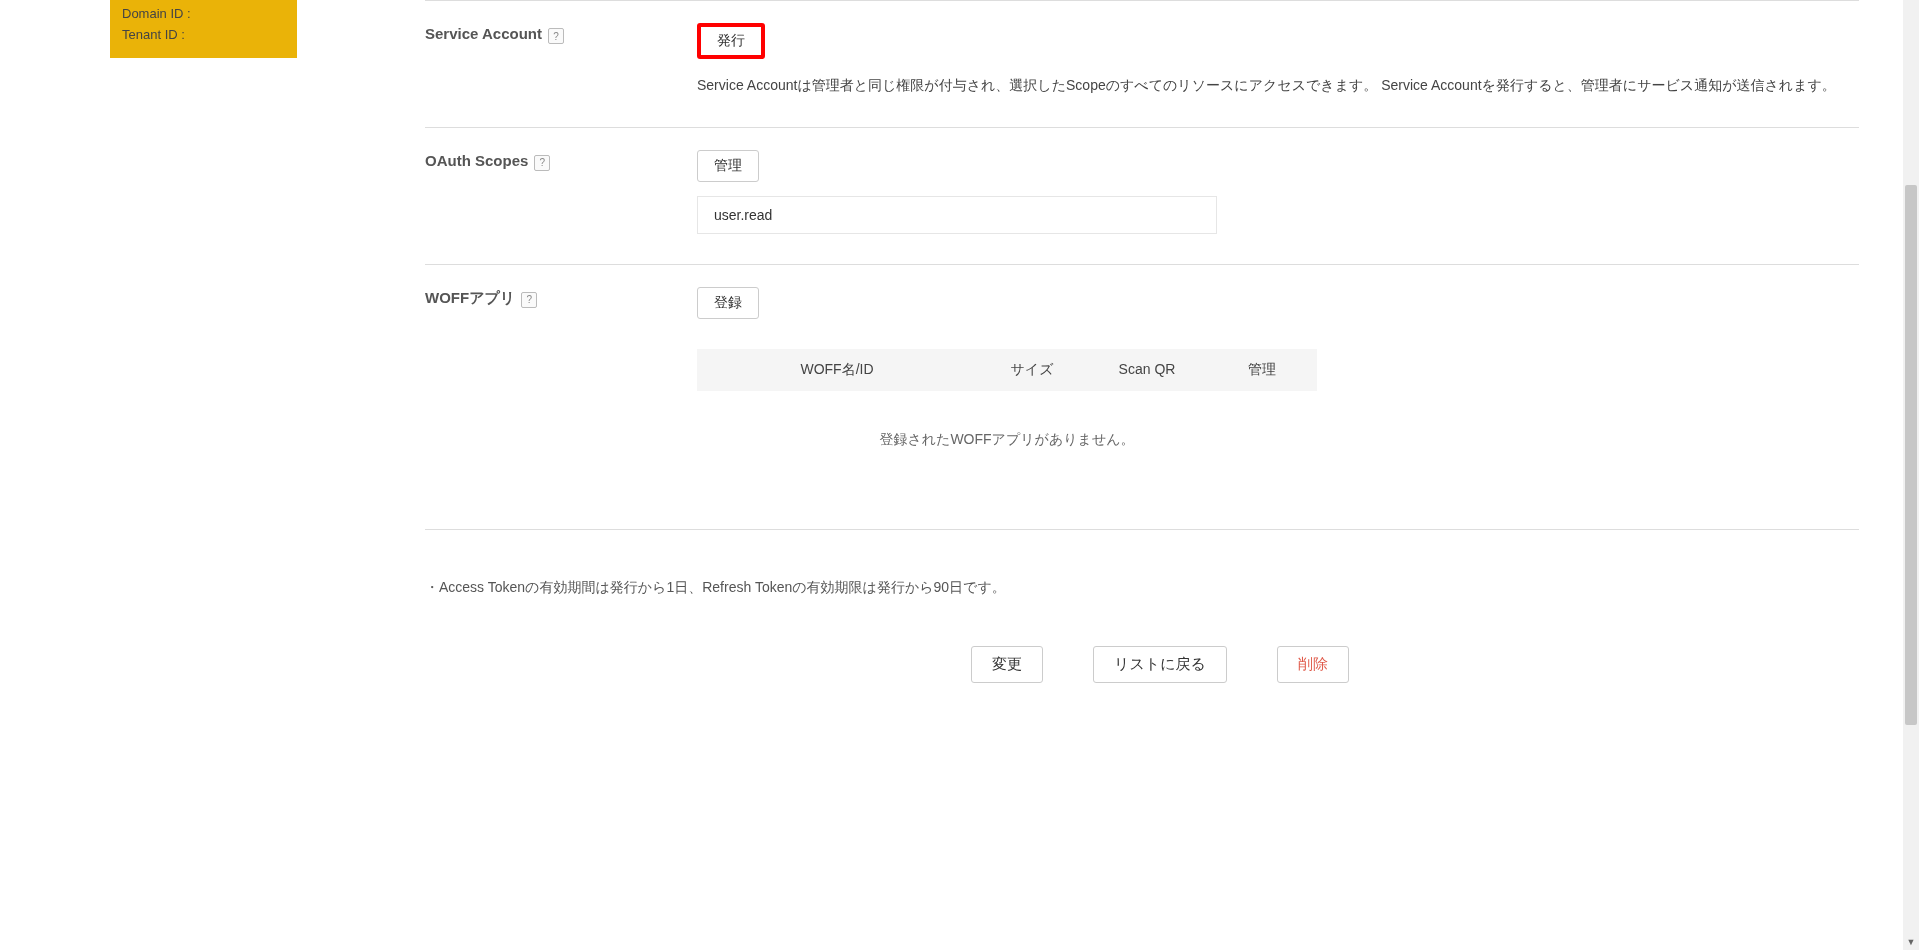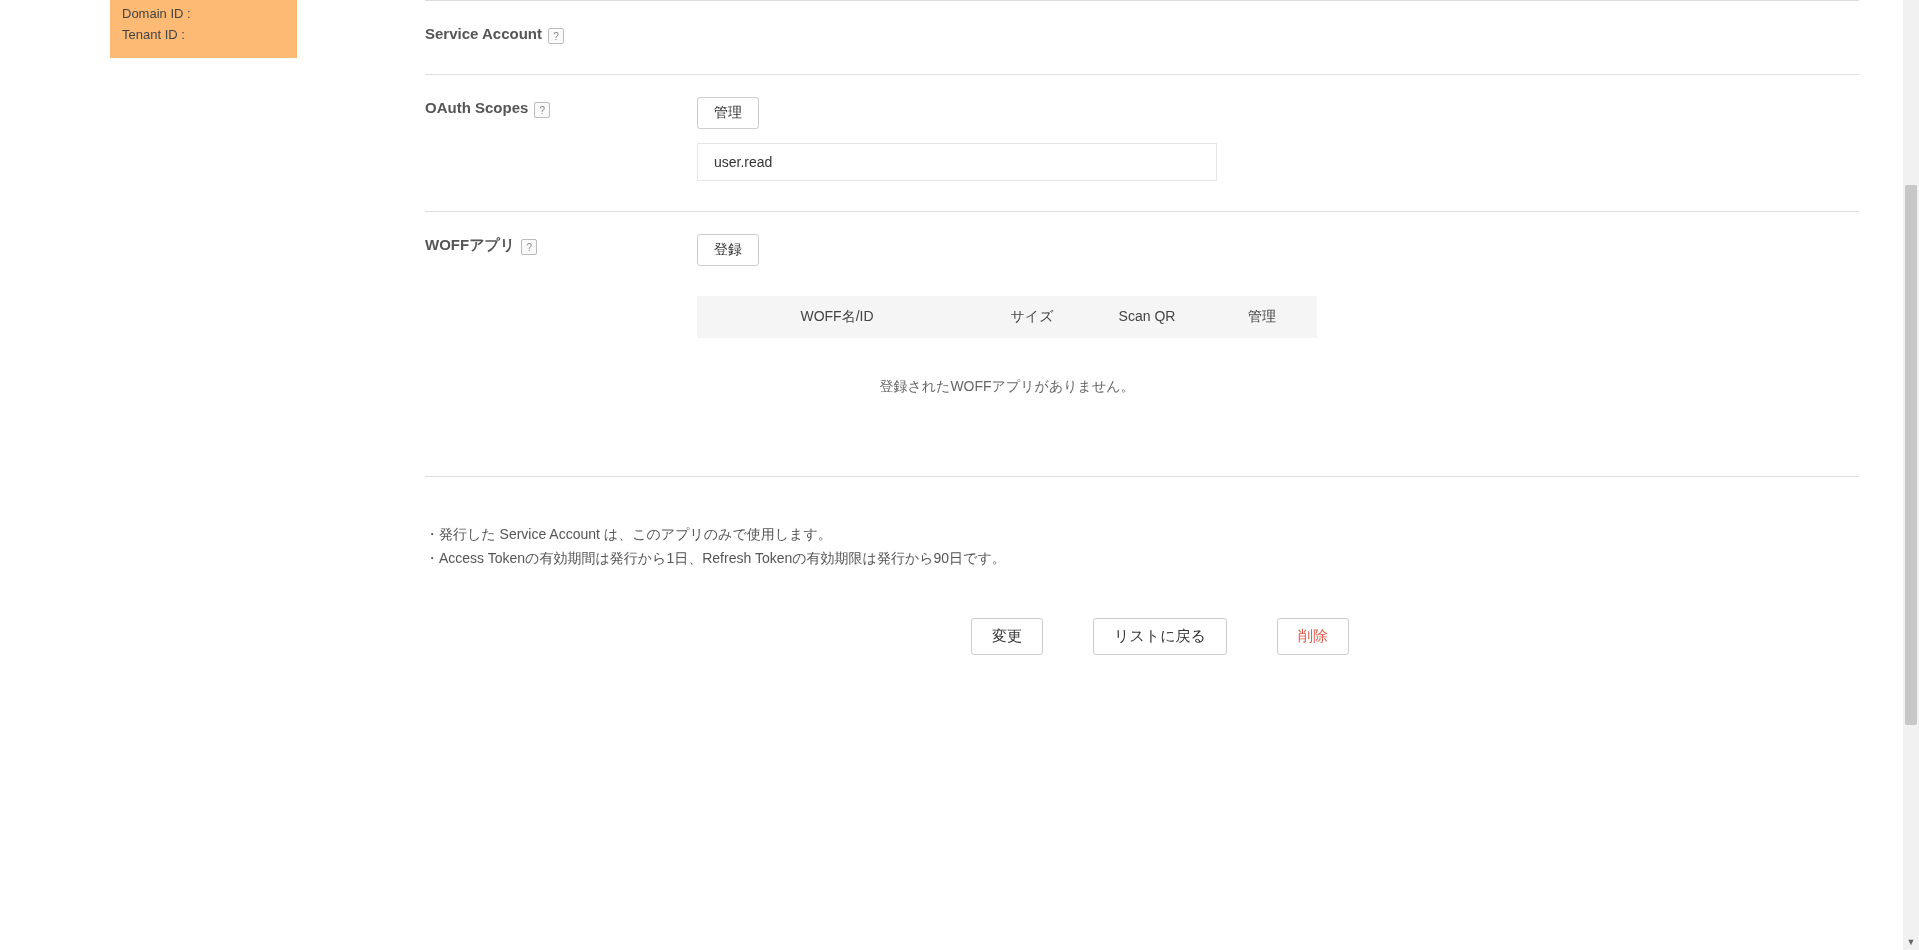"Domain ID :" .sidebar-box { background: #fdba74 -> #eab308 }
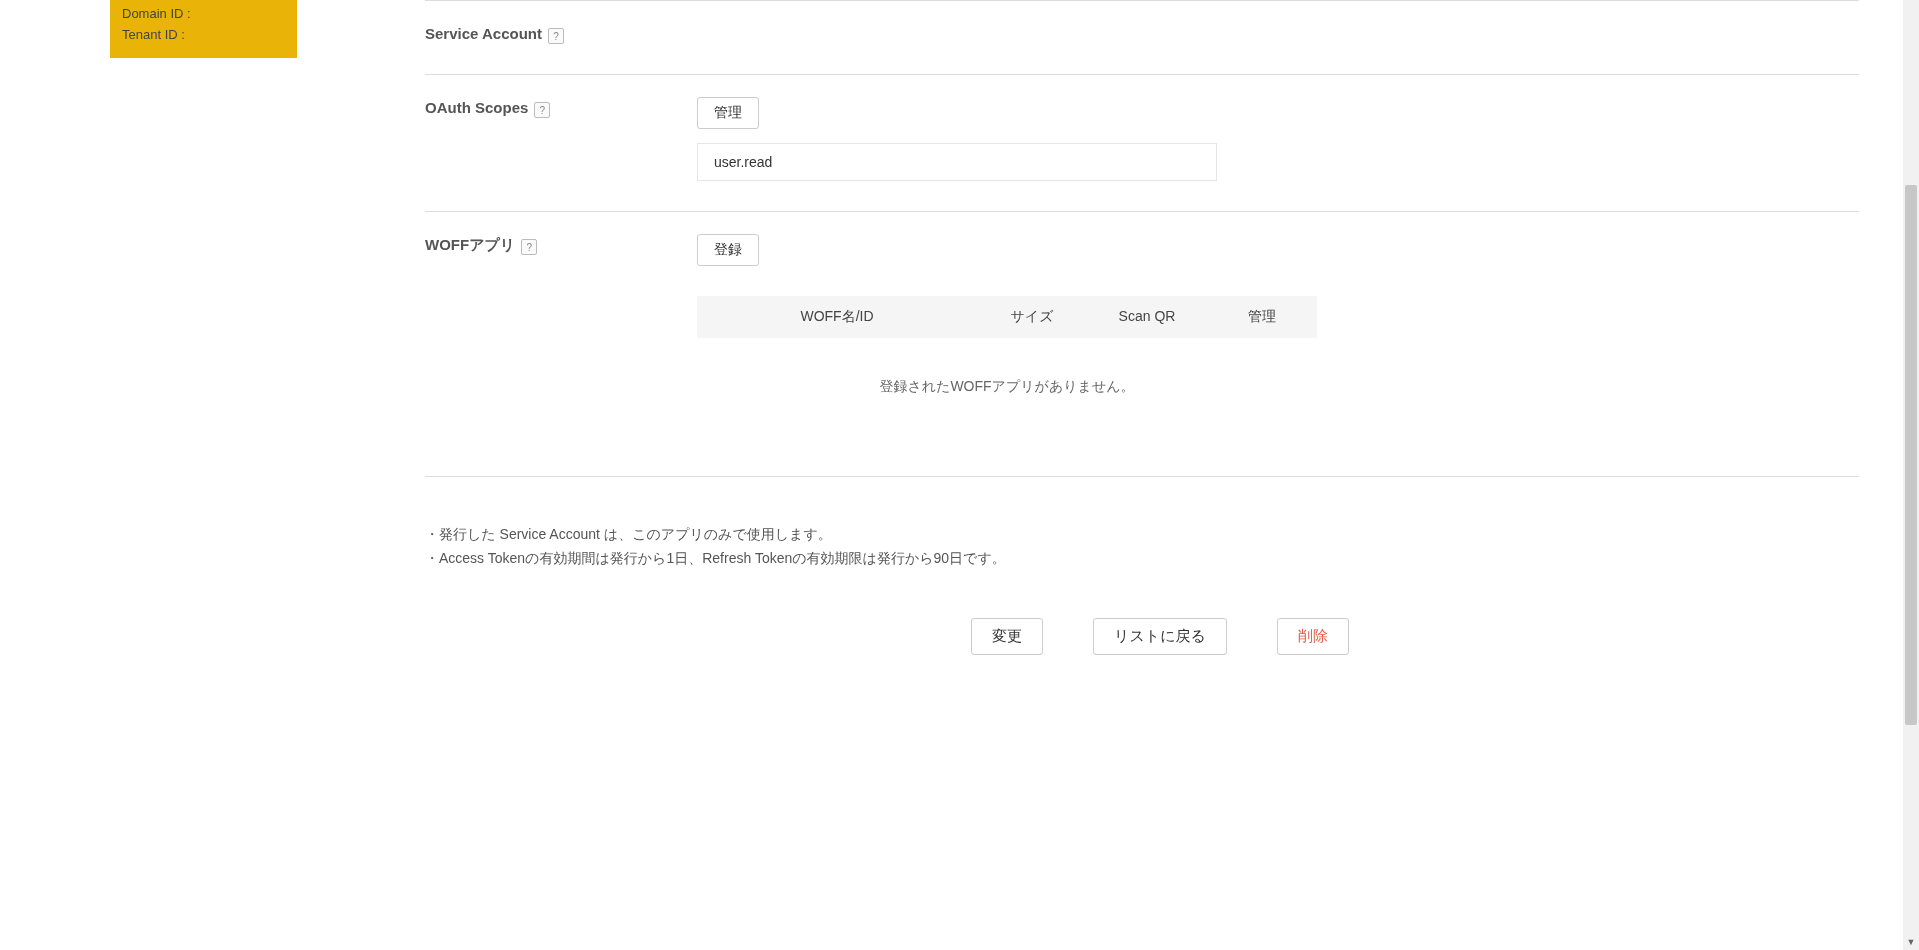"発行" div.section-content { html: none -> <div> <button>発行</button> <div>Service Accountは管理者と同じ権限が付与され、選択したScopeのすべてのリソースにアクセスできます。 Service Accountを発行すると、管理者にサービス通知が送信されます。</div> </div> }
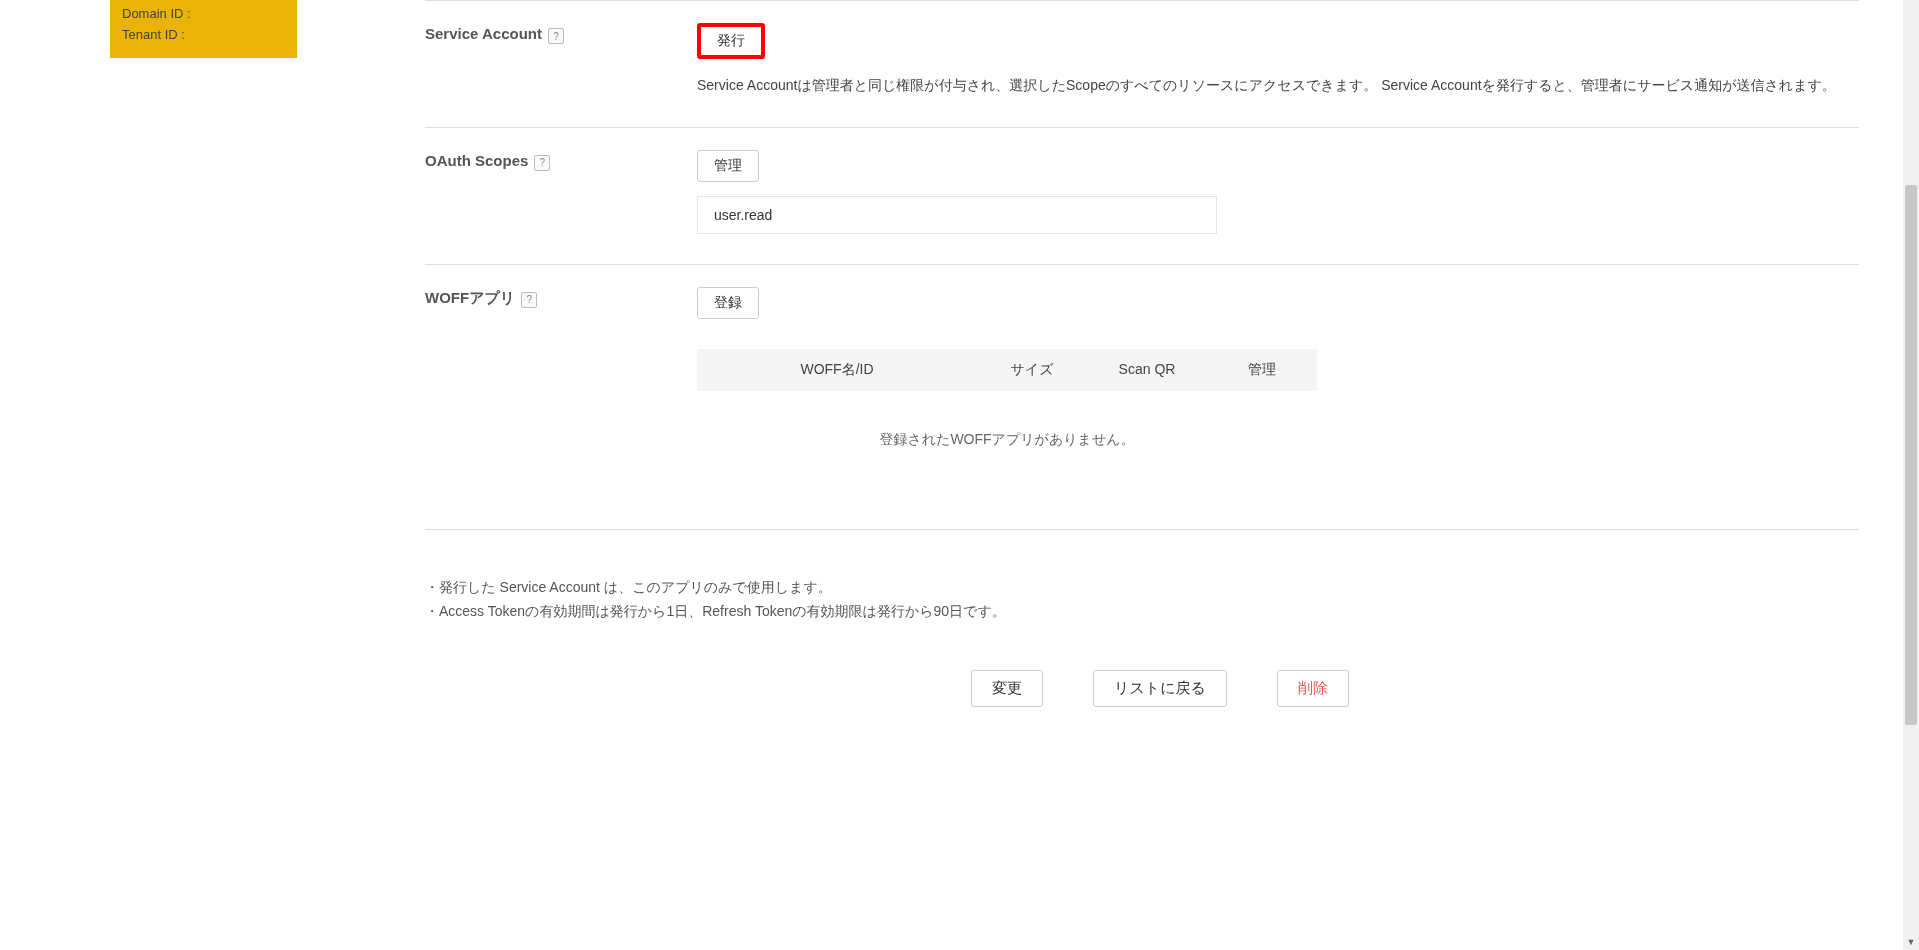"・発行した Service Account は、このアプリのみで使用します。" div.note-line { html: <div>・発行した Service Account は、このアプリのみで使用します。</div> -> none }
